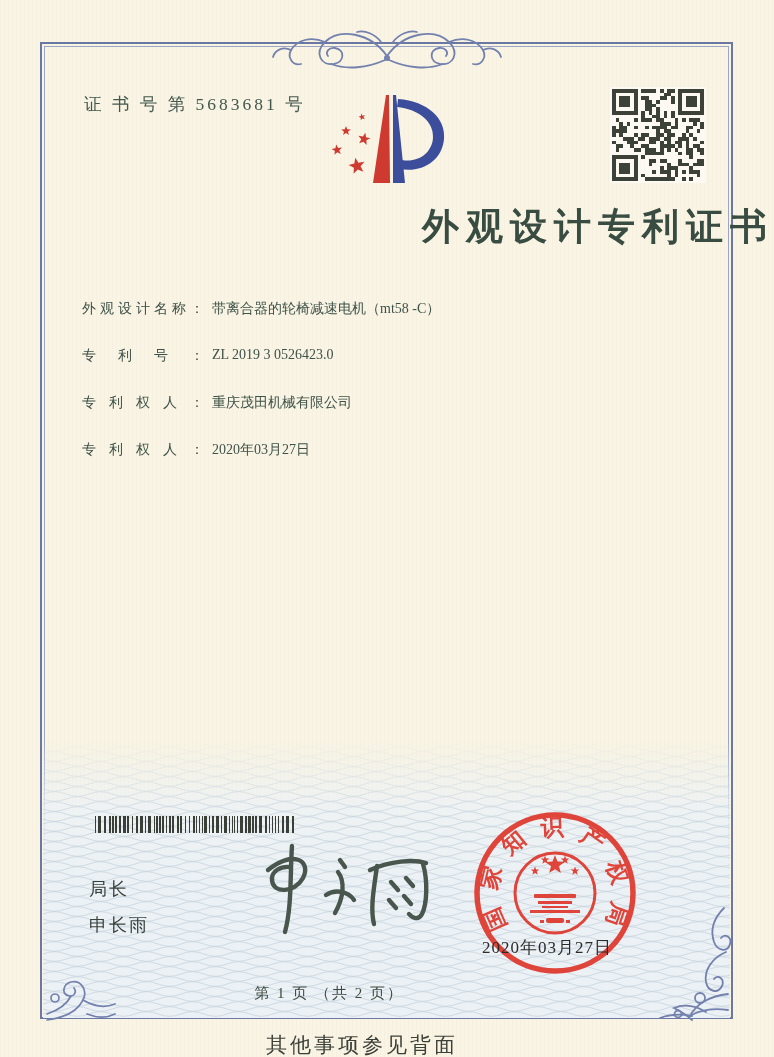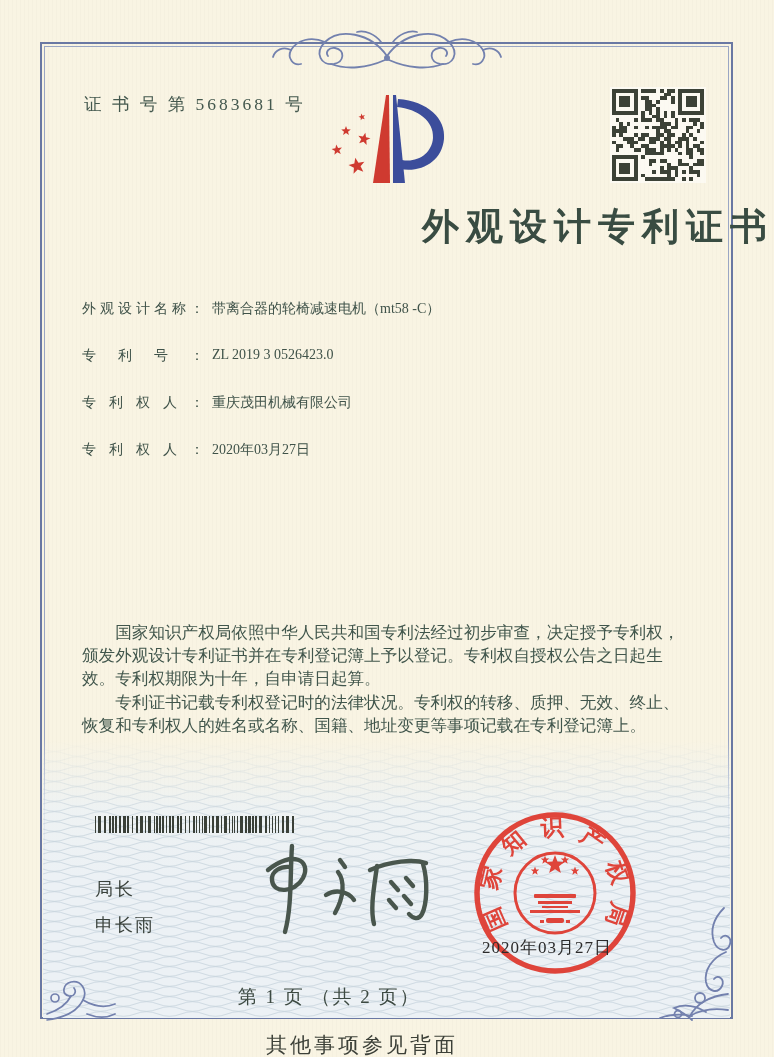"国家知识产权局依照中华人民共和国专利法经过初步审查，决定授予专利权，颁发外观设计" div.paras { html: <div> <p>国家知识产权局依照中华人民共和国专利法经过初步审查，决定授予专利权，颁发外观设计专利证书并在专利登记簿上予以登记。专利权自授权公告之日起生效。专利权期限为十年，自申请日起算。</p> <p>专利证书记载专利权登记时的法律状况。专利权的转移、质押、无效、终止、恢复和专利权人的姓名或名称、国籍、地址变更等事项记载在专利登记簿上。</p> </div> -> none }
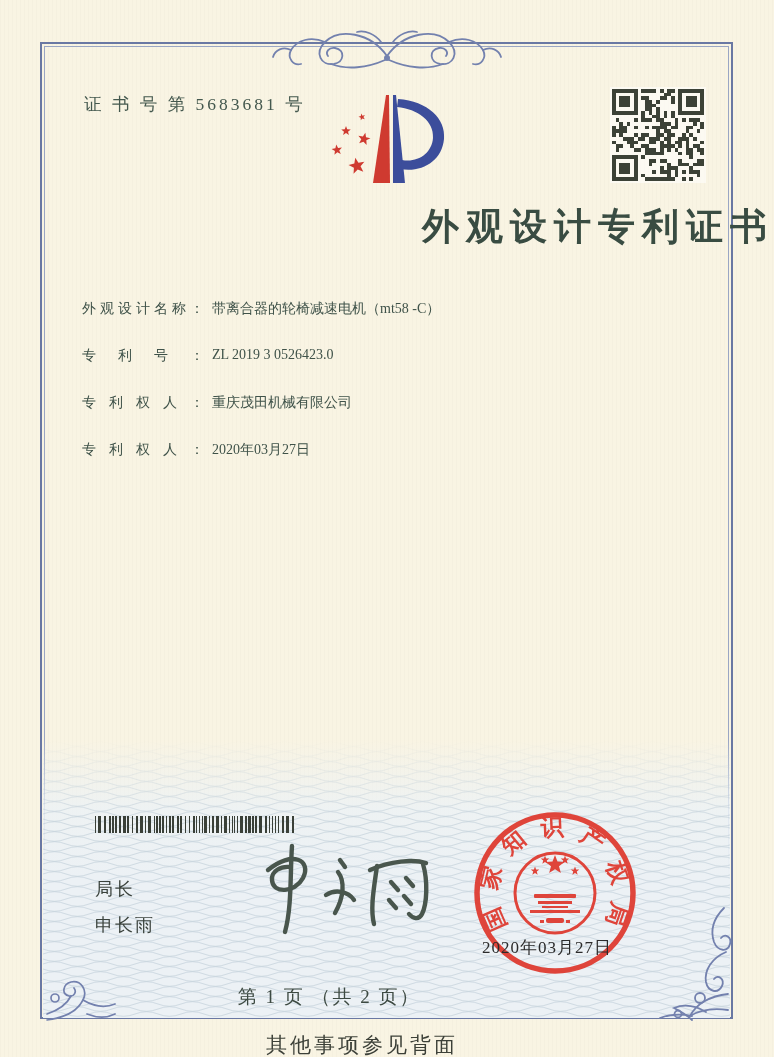"局长" .officer { left: 95px -> 89px }
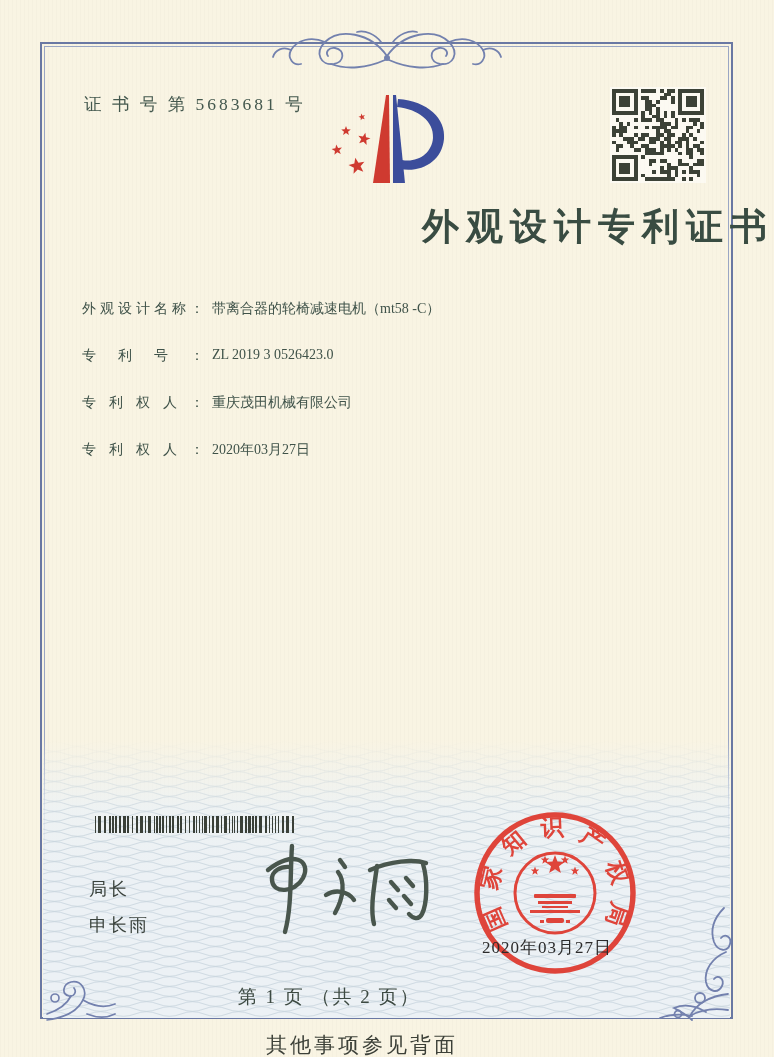"第 1 页 （共 2" .page-info { font-size: 19px -> 15px }
